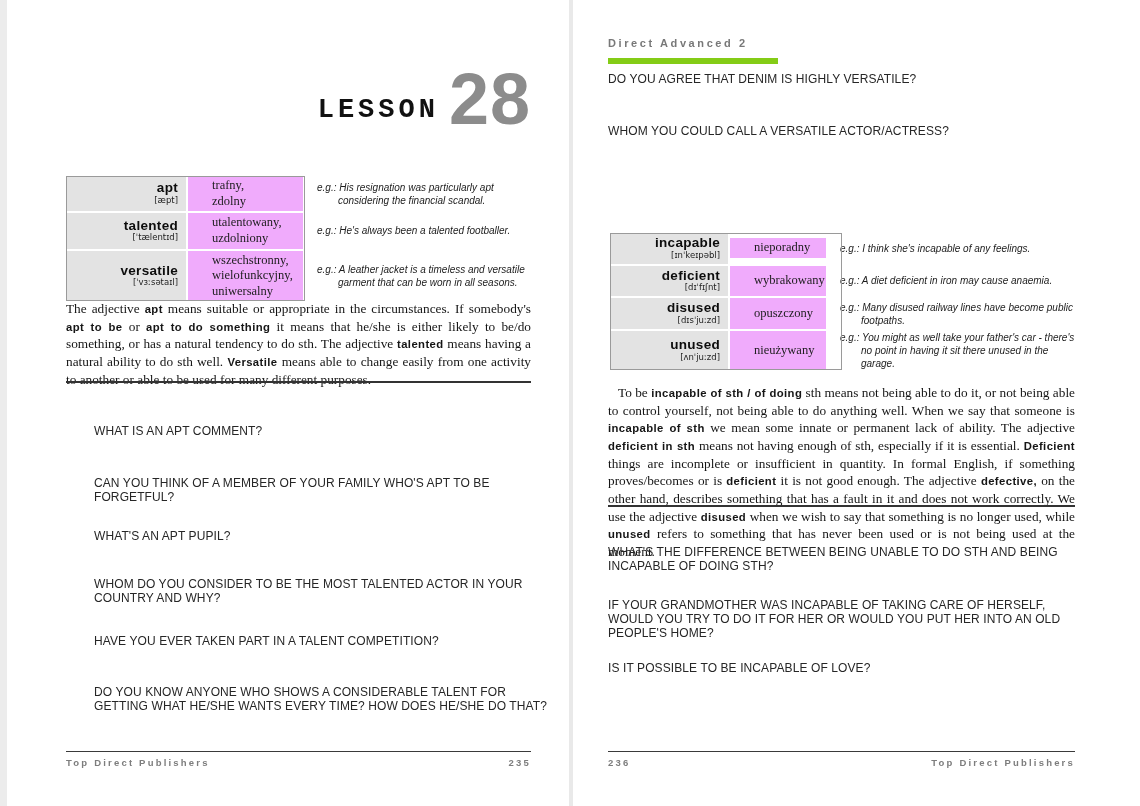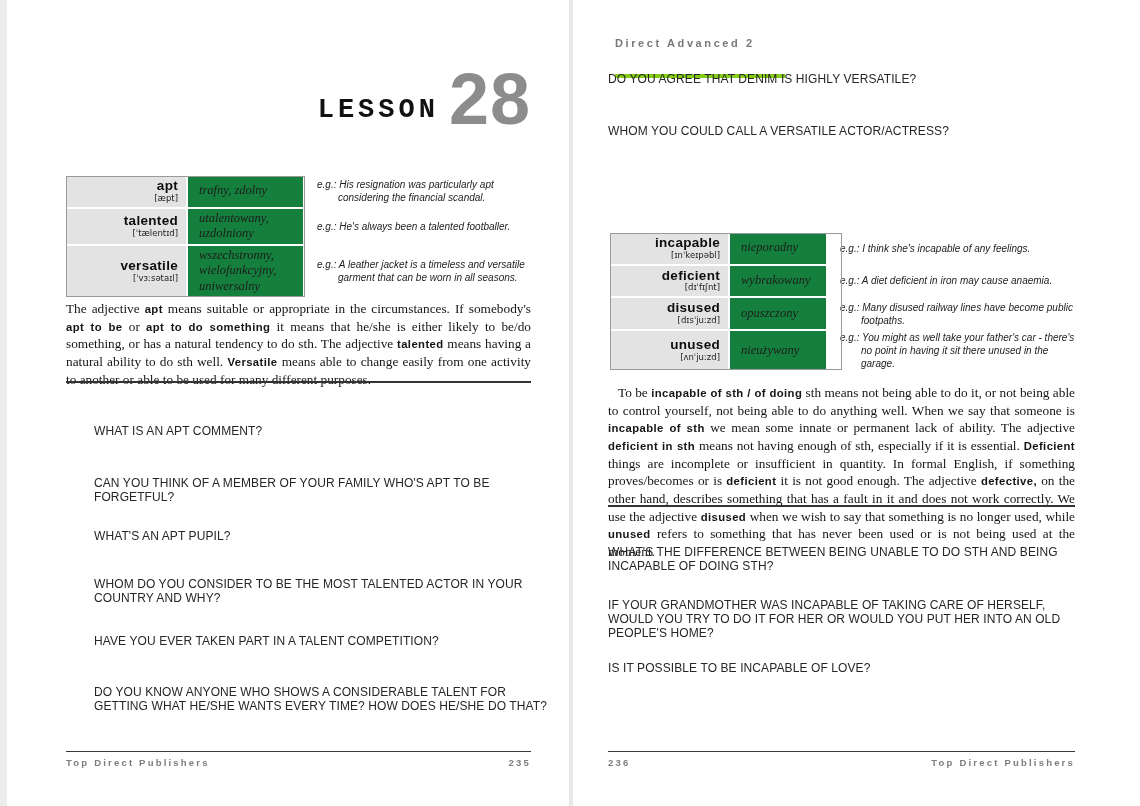"Direct Advanced 2" .da-header { border-bottom: 4px solid #84cc16 -> 6px solid #84cc16; left: 42px -> 35px; padding-bottom: 23px -> 7px }
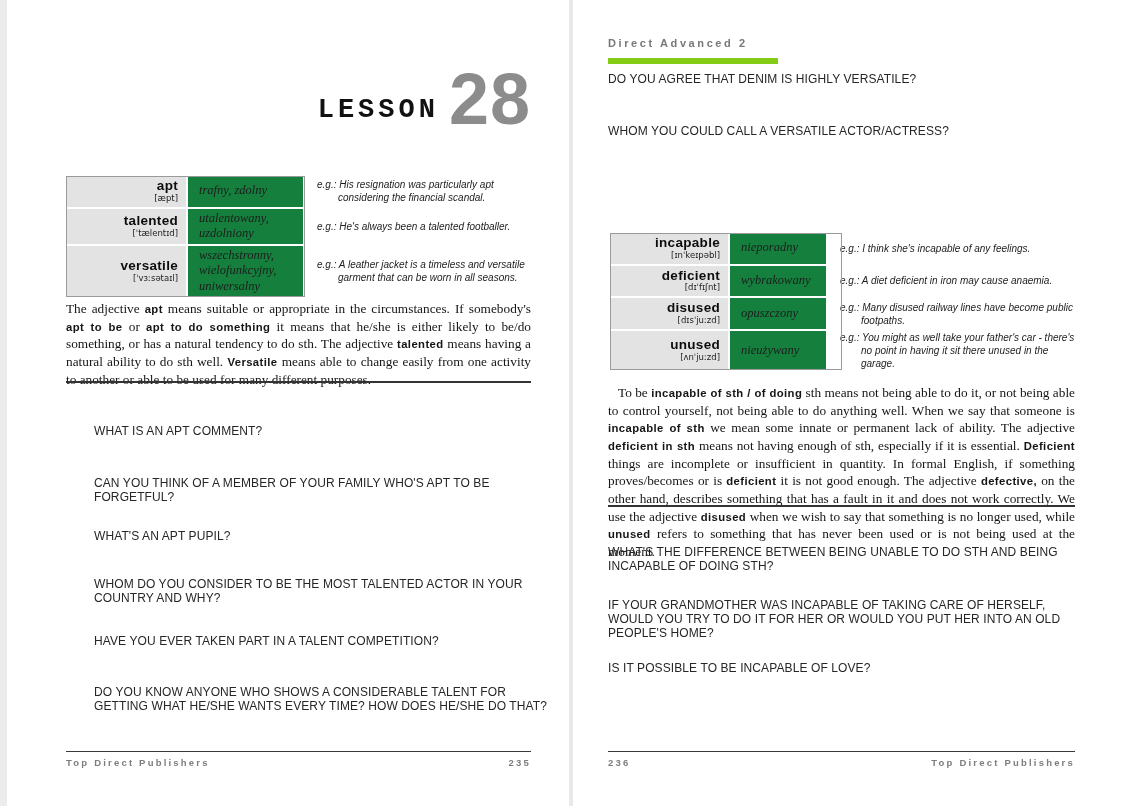"trafny, zdolny" .c-trans { background: #15803d -> #f0abfc; font-style: italic -> none; padding: 2px 11px -> 2px 24px }
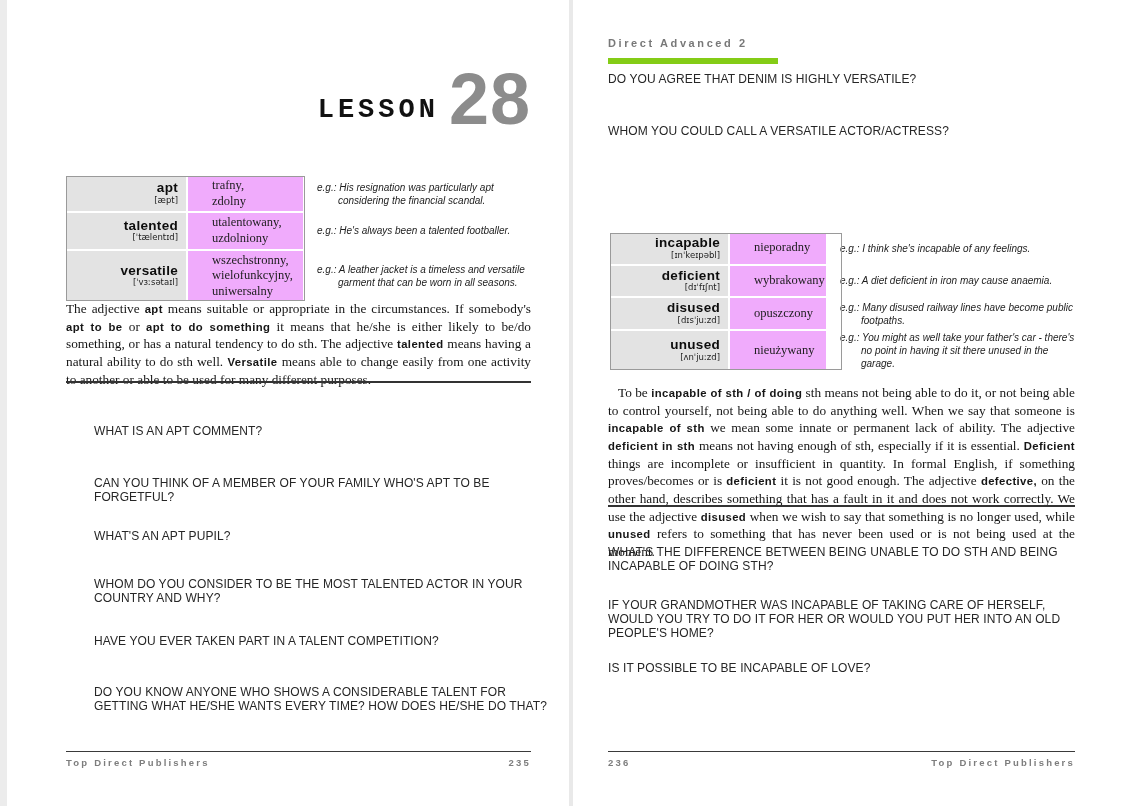"incapable" .sh1 { align-items: none -> center }
